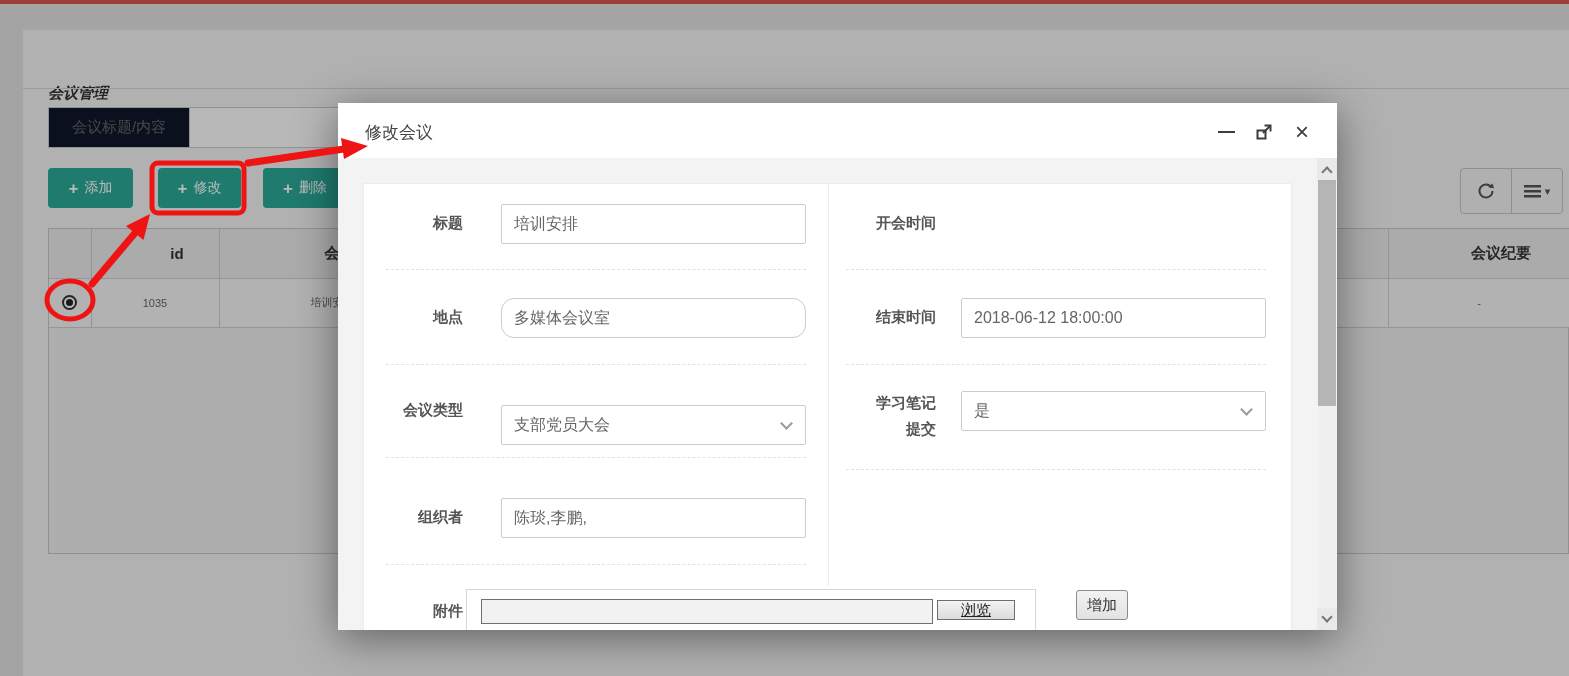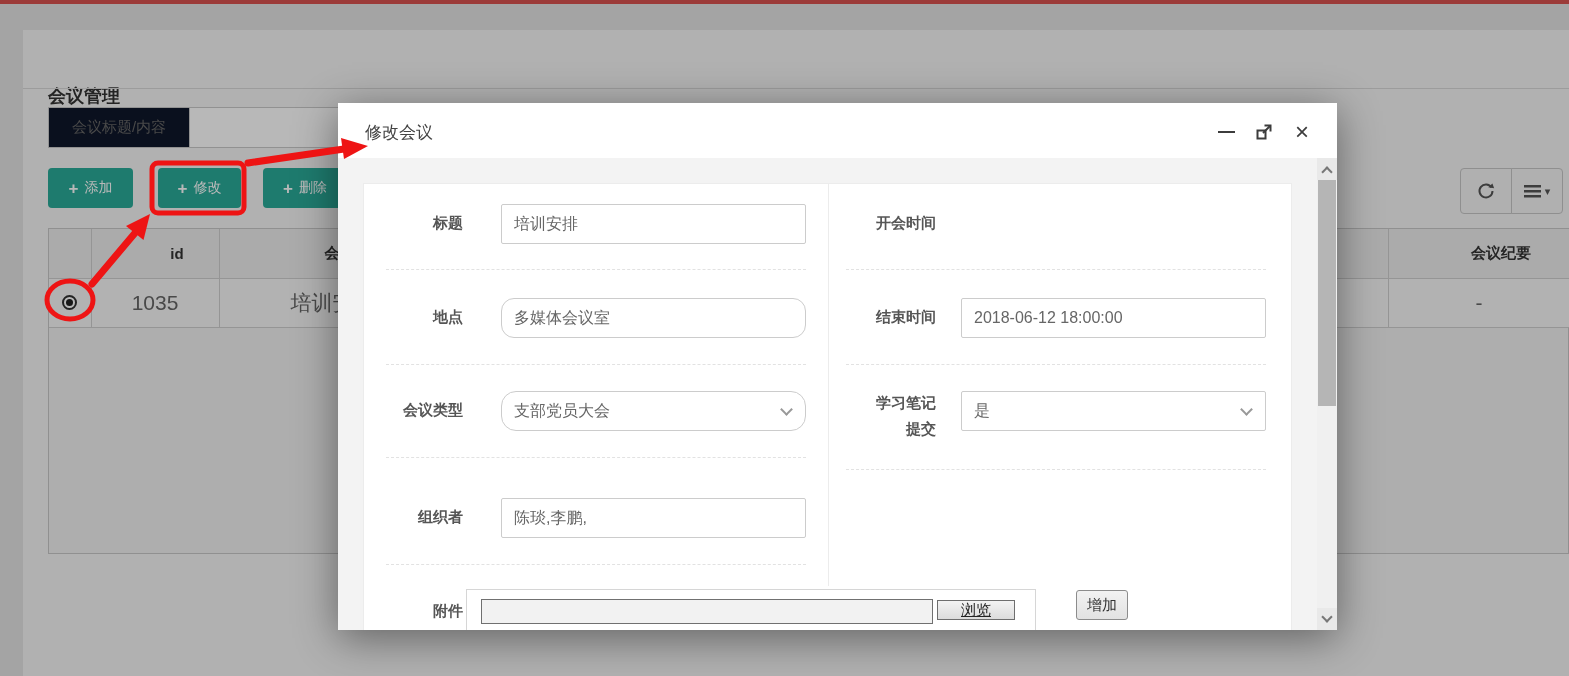"会议管理" .page-title { font-size: 18px -> 15px; font-style: none -> italic }
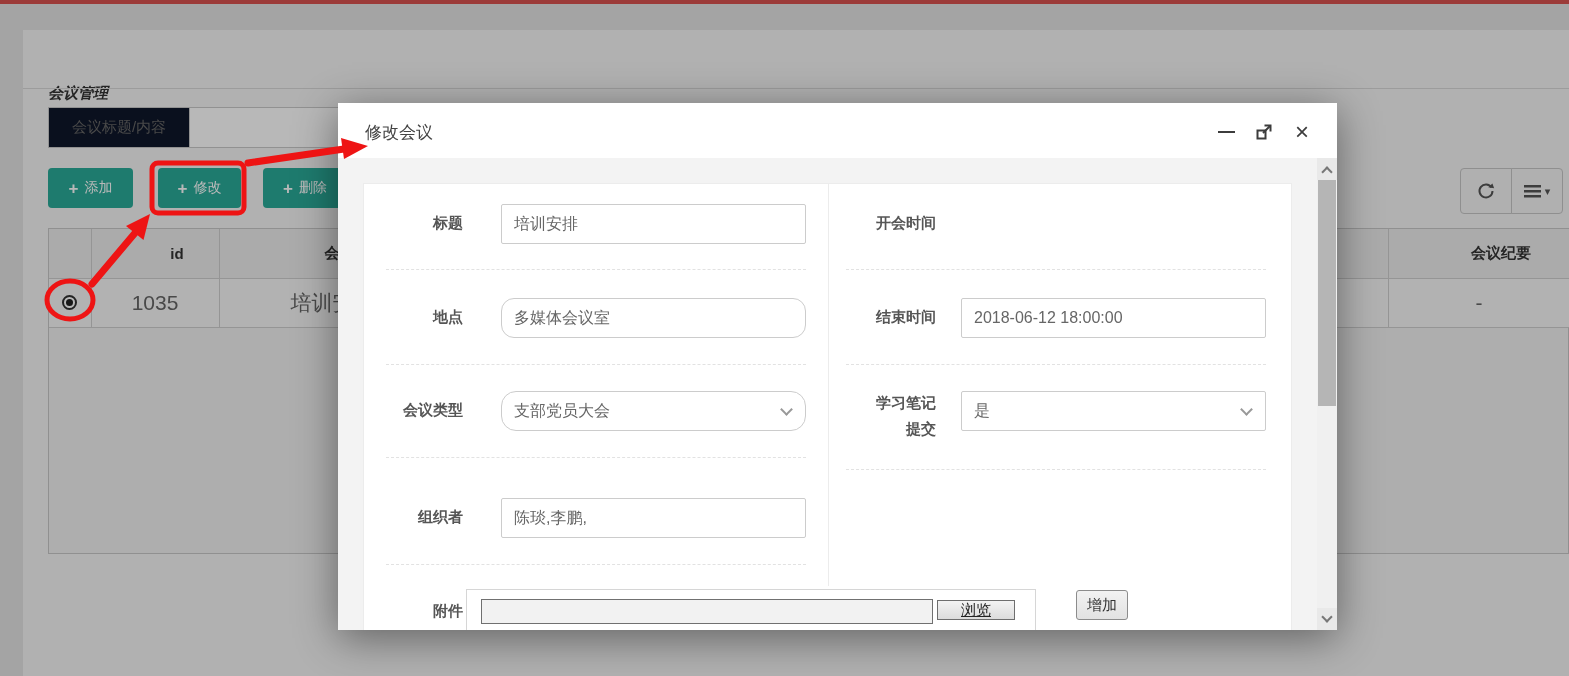"1035" .grid-table td { font-size: 21px -> 11px }
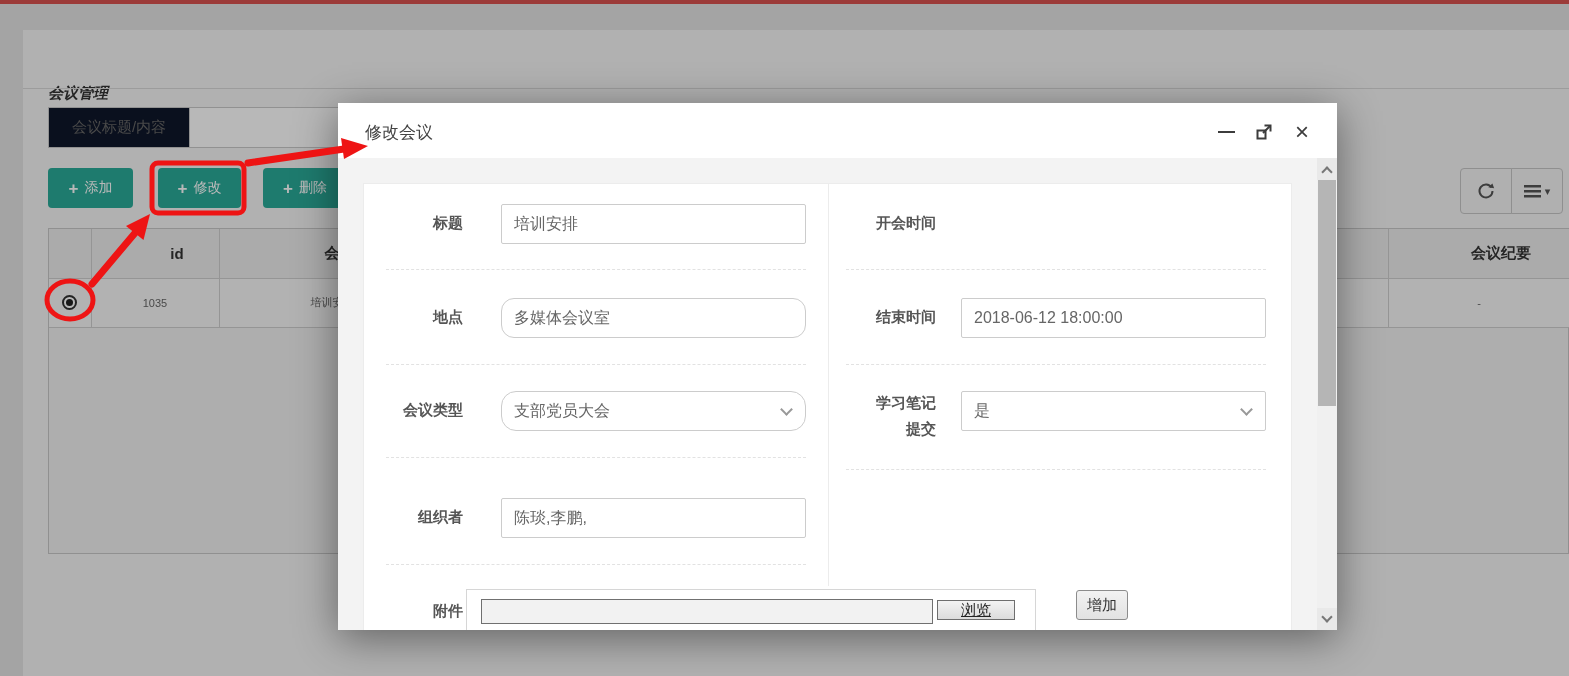"支部党员大会" div.fselect { border-radius: 15px -> none; top: 207px -> 221px }
